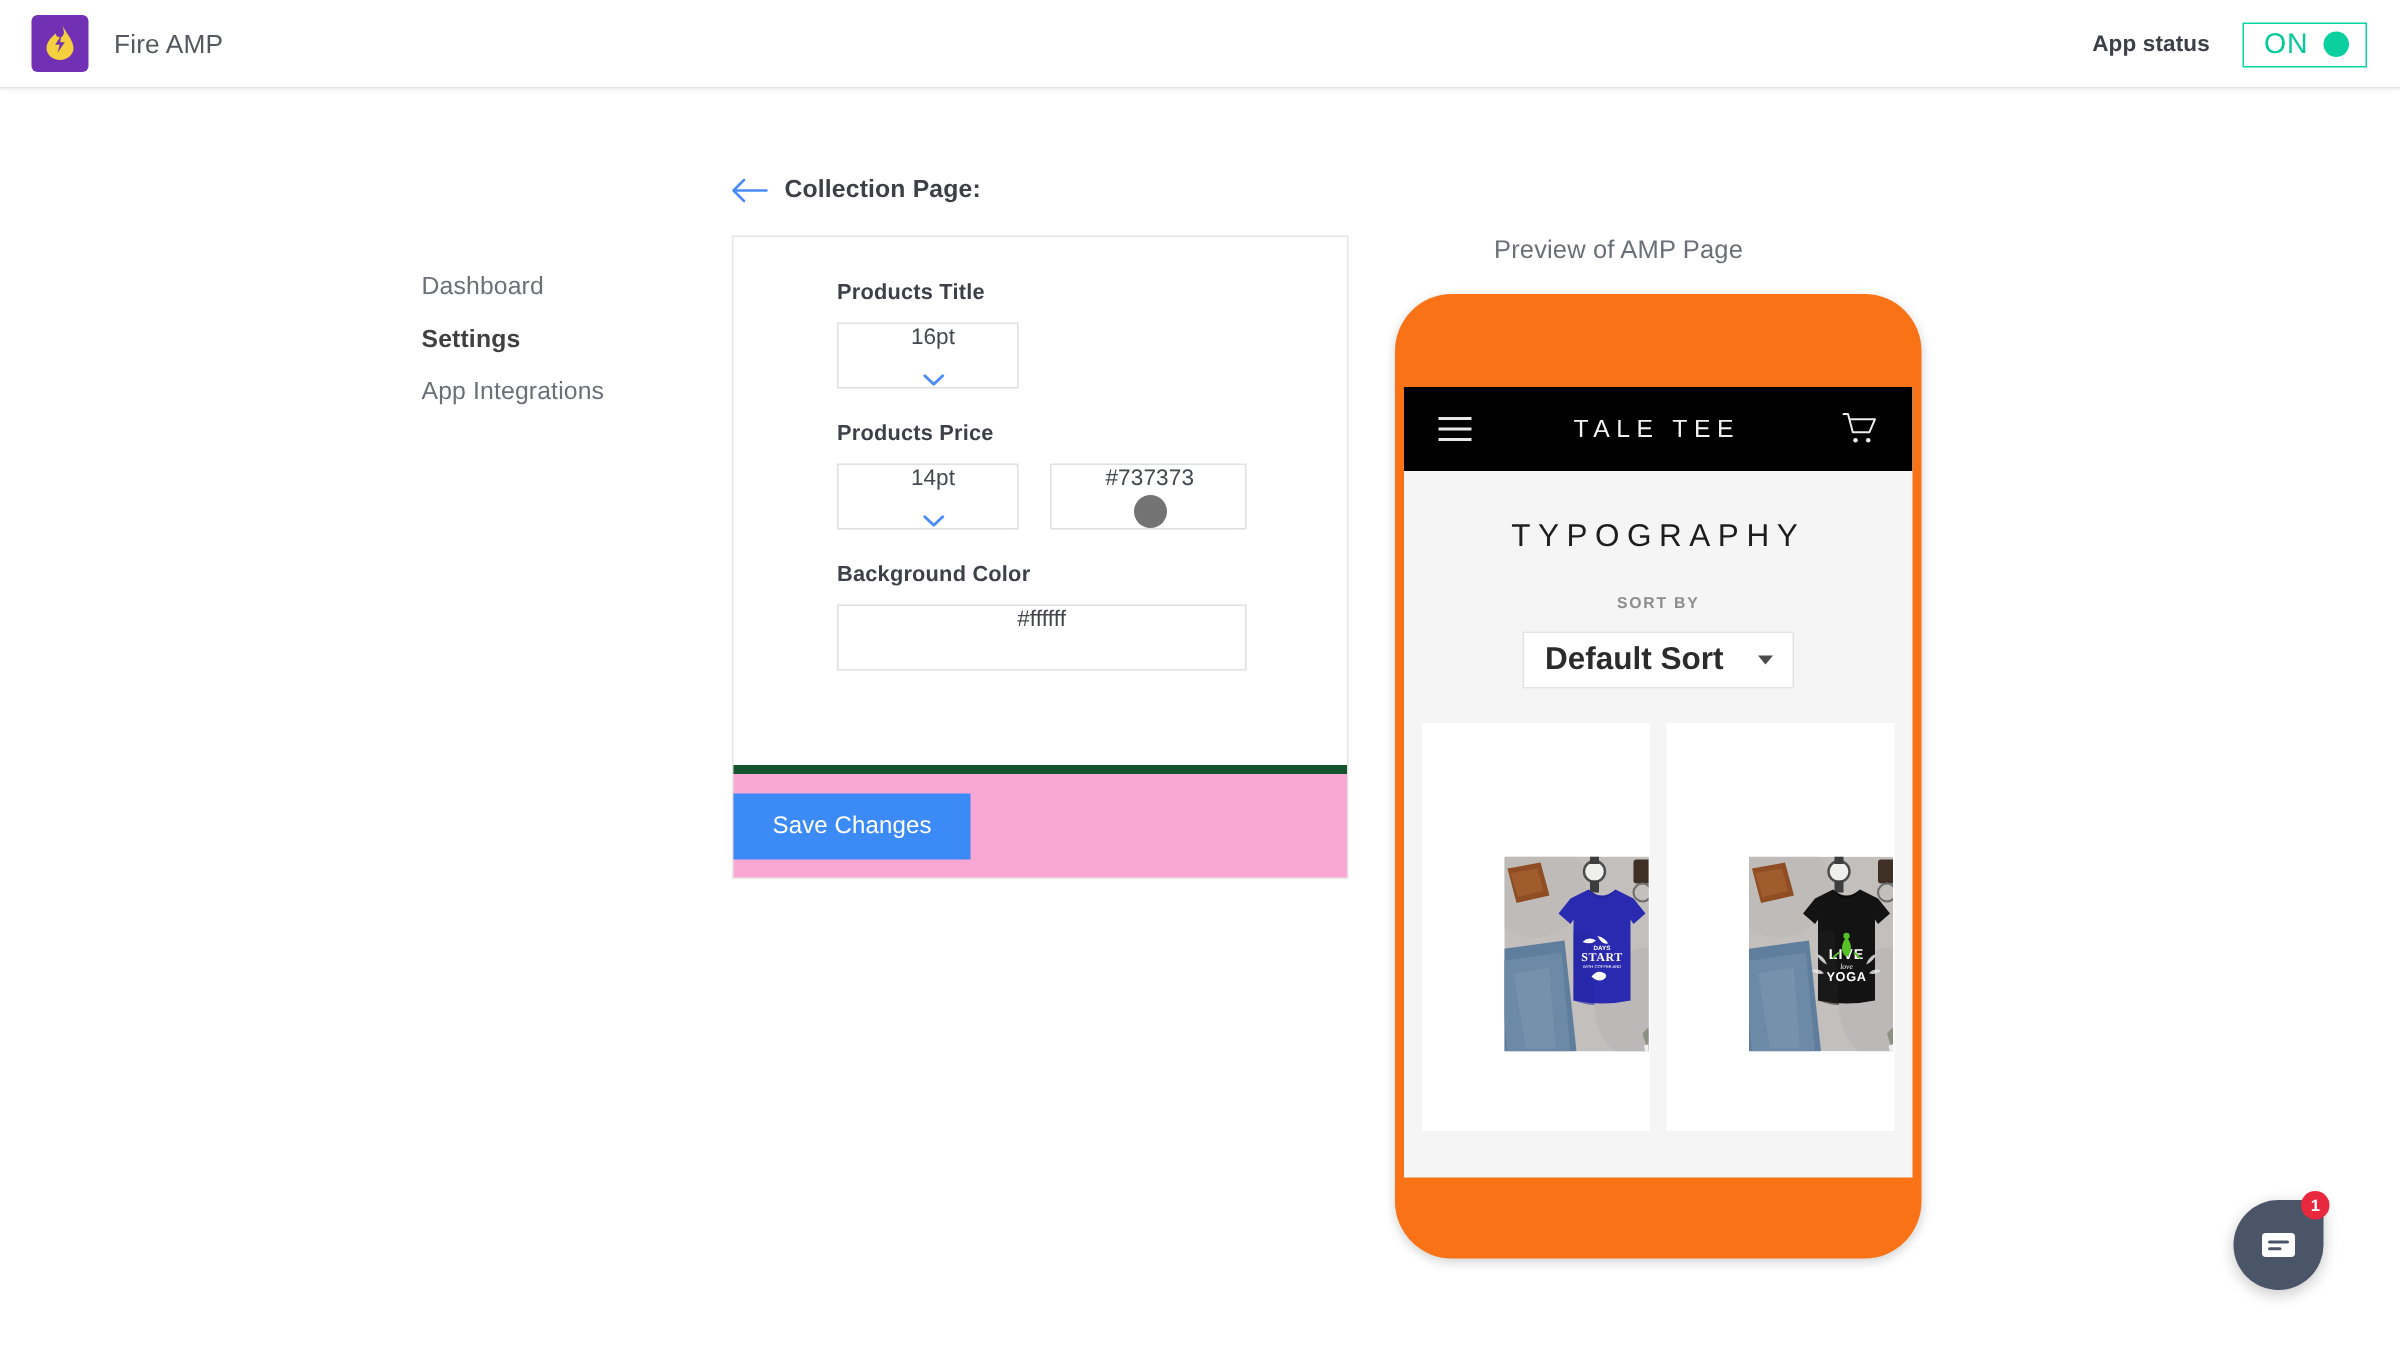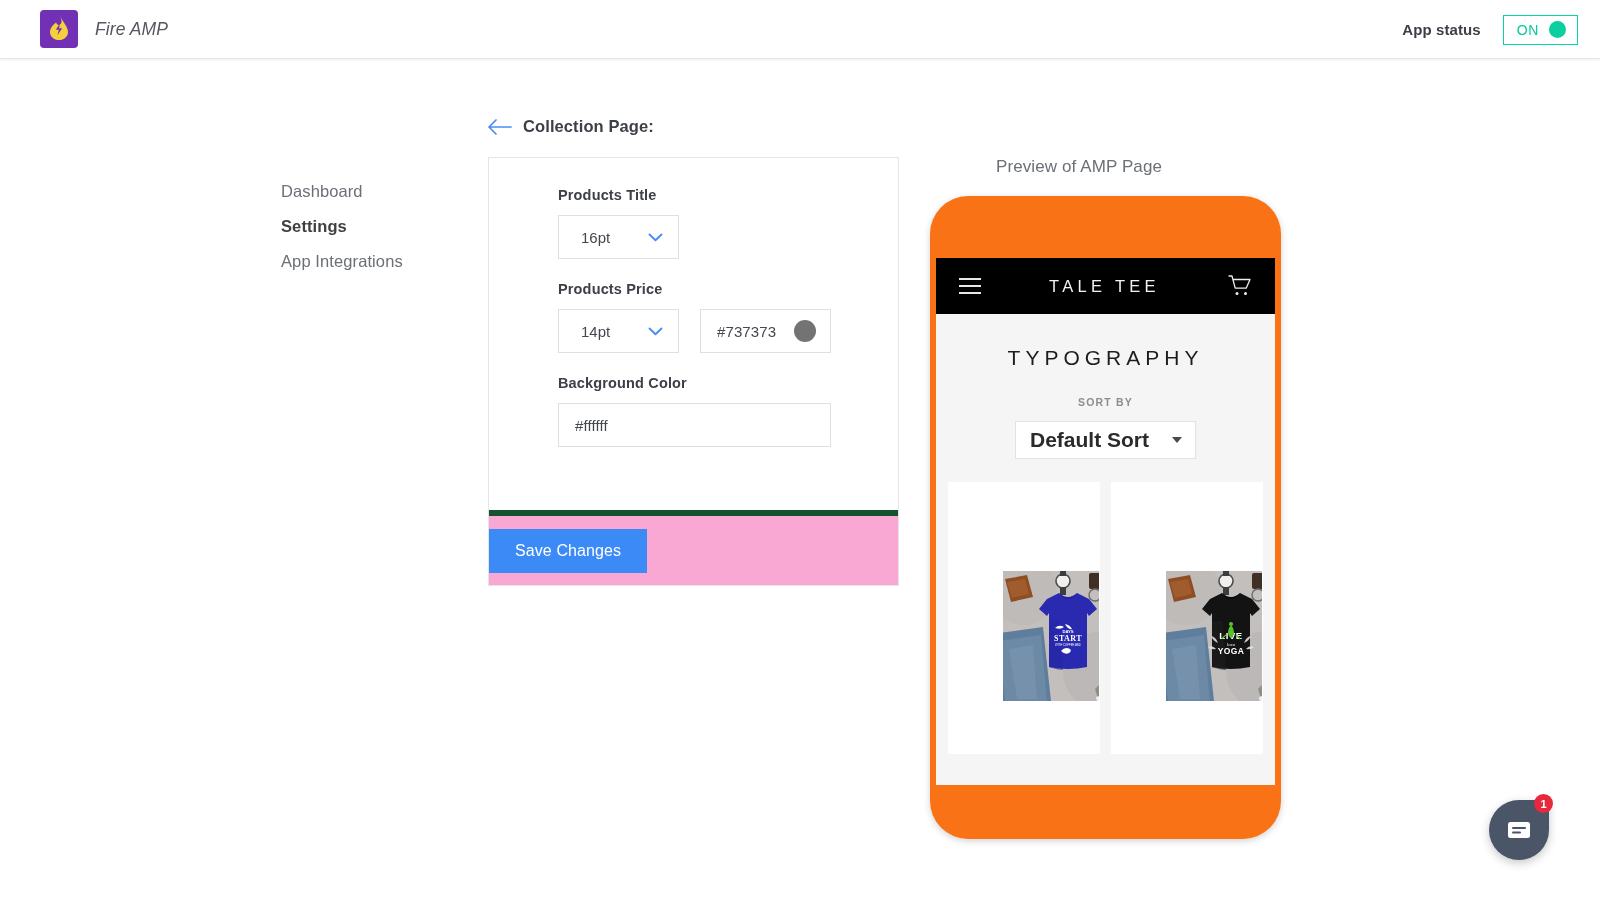"Fire AMP" .brand { font-style: italic -> none; margin-left: 40px -> 21px }
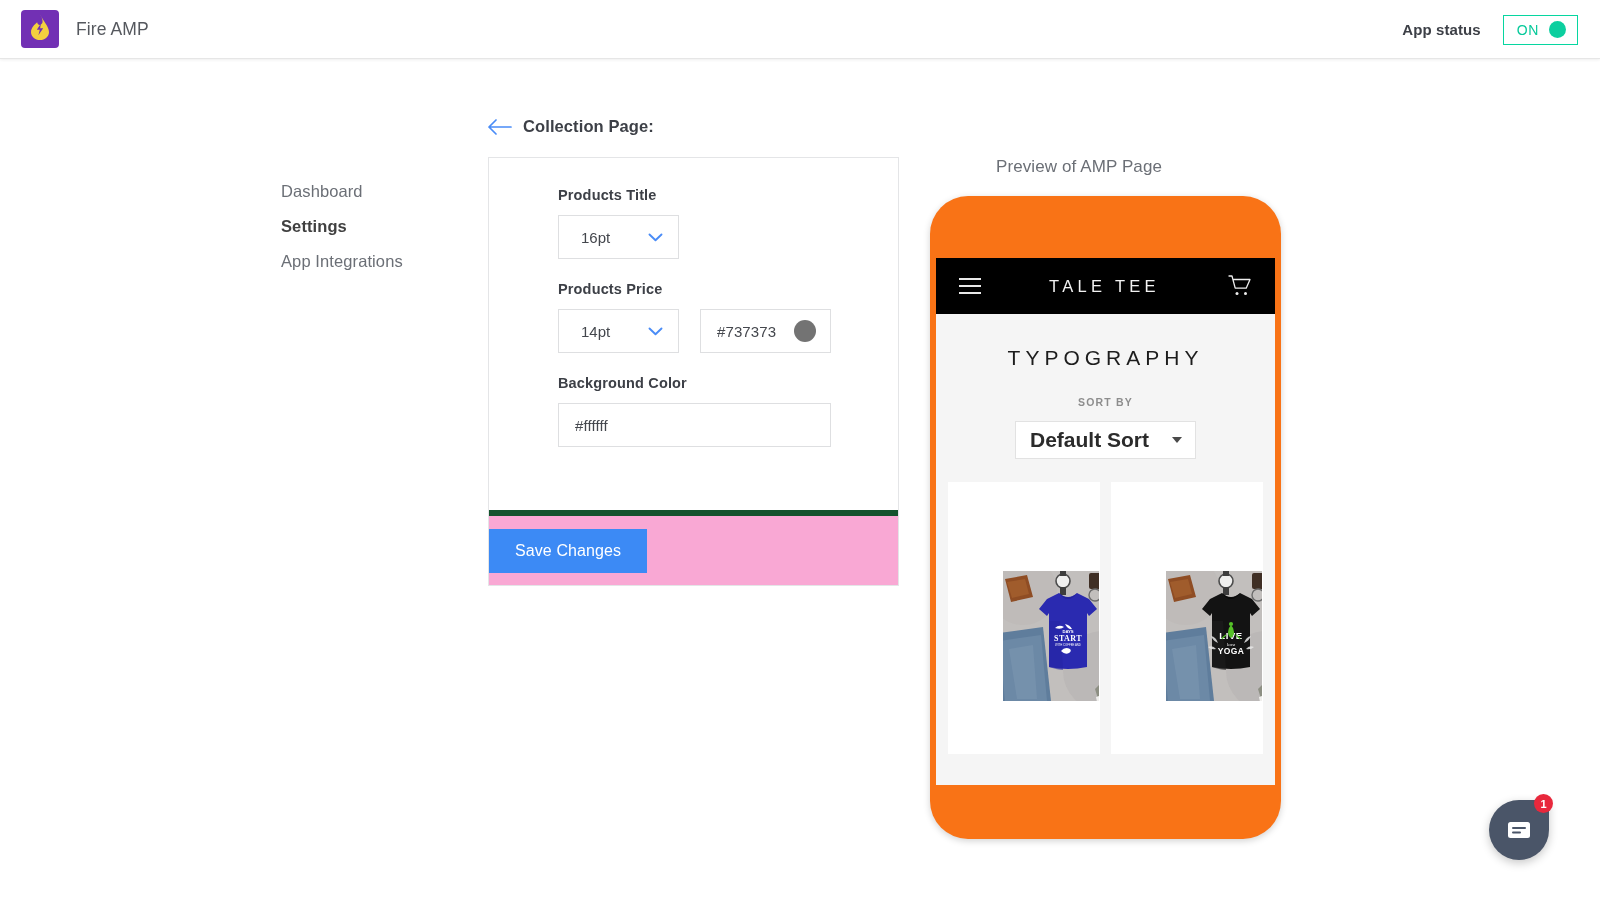"ON" .toggle-on-text { font-size: 14px -> 19px }
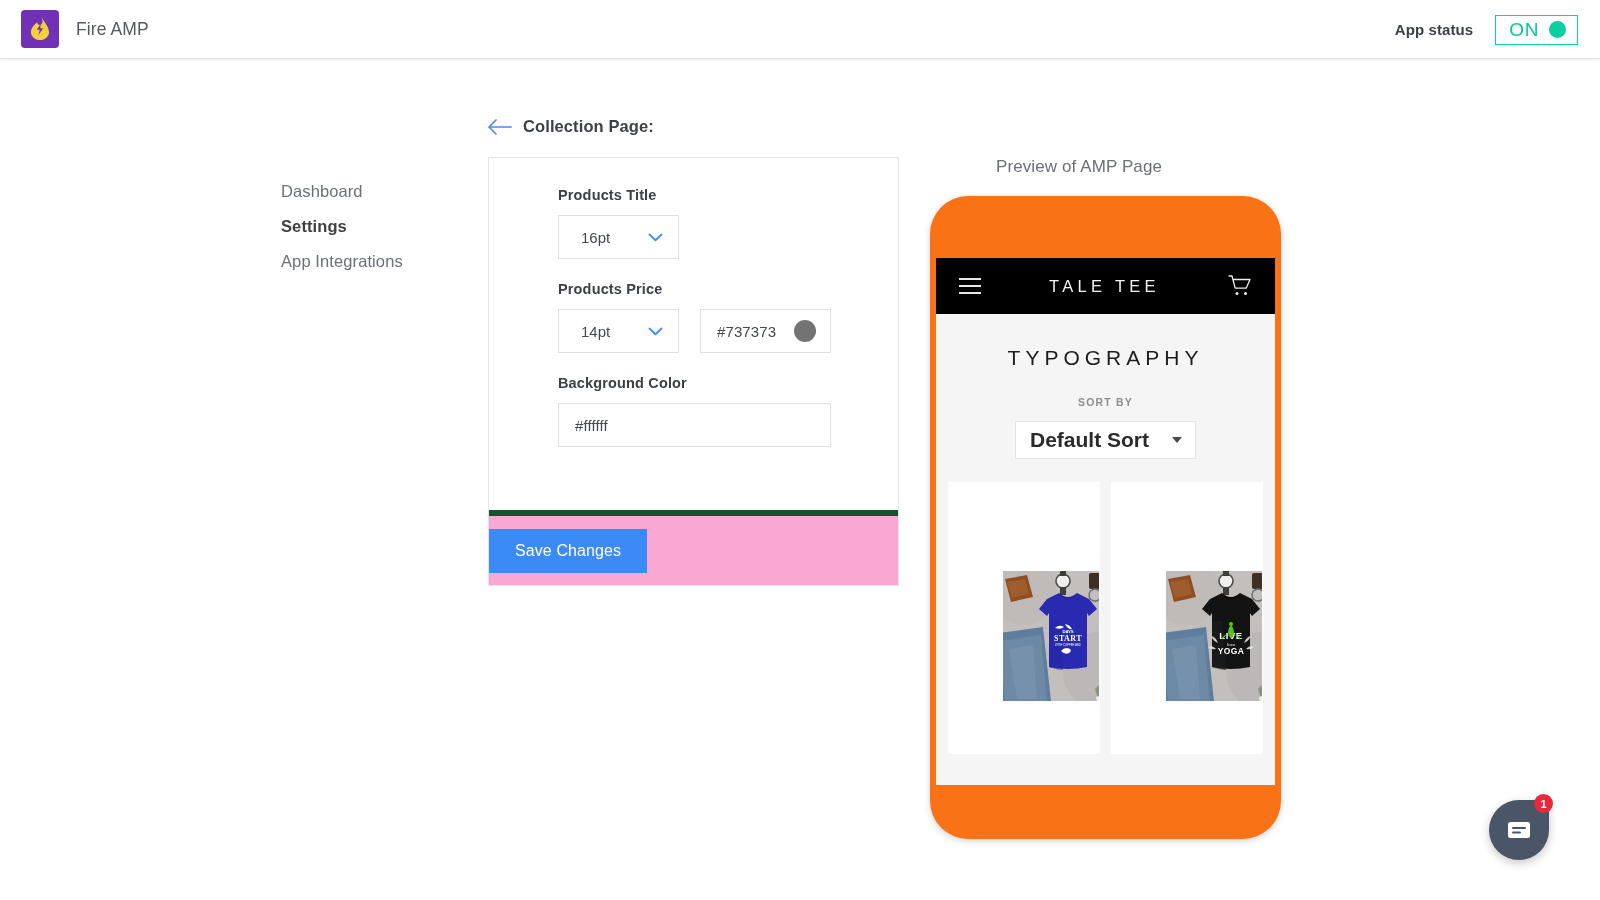"16pt" .ctl { flex-direction: none -> column }
